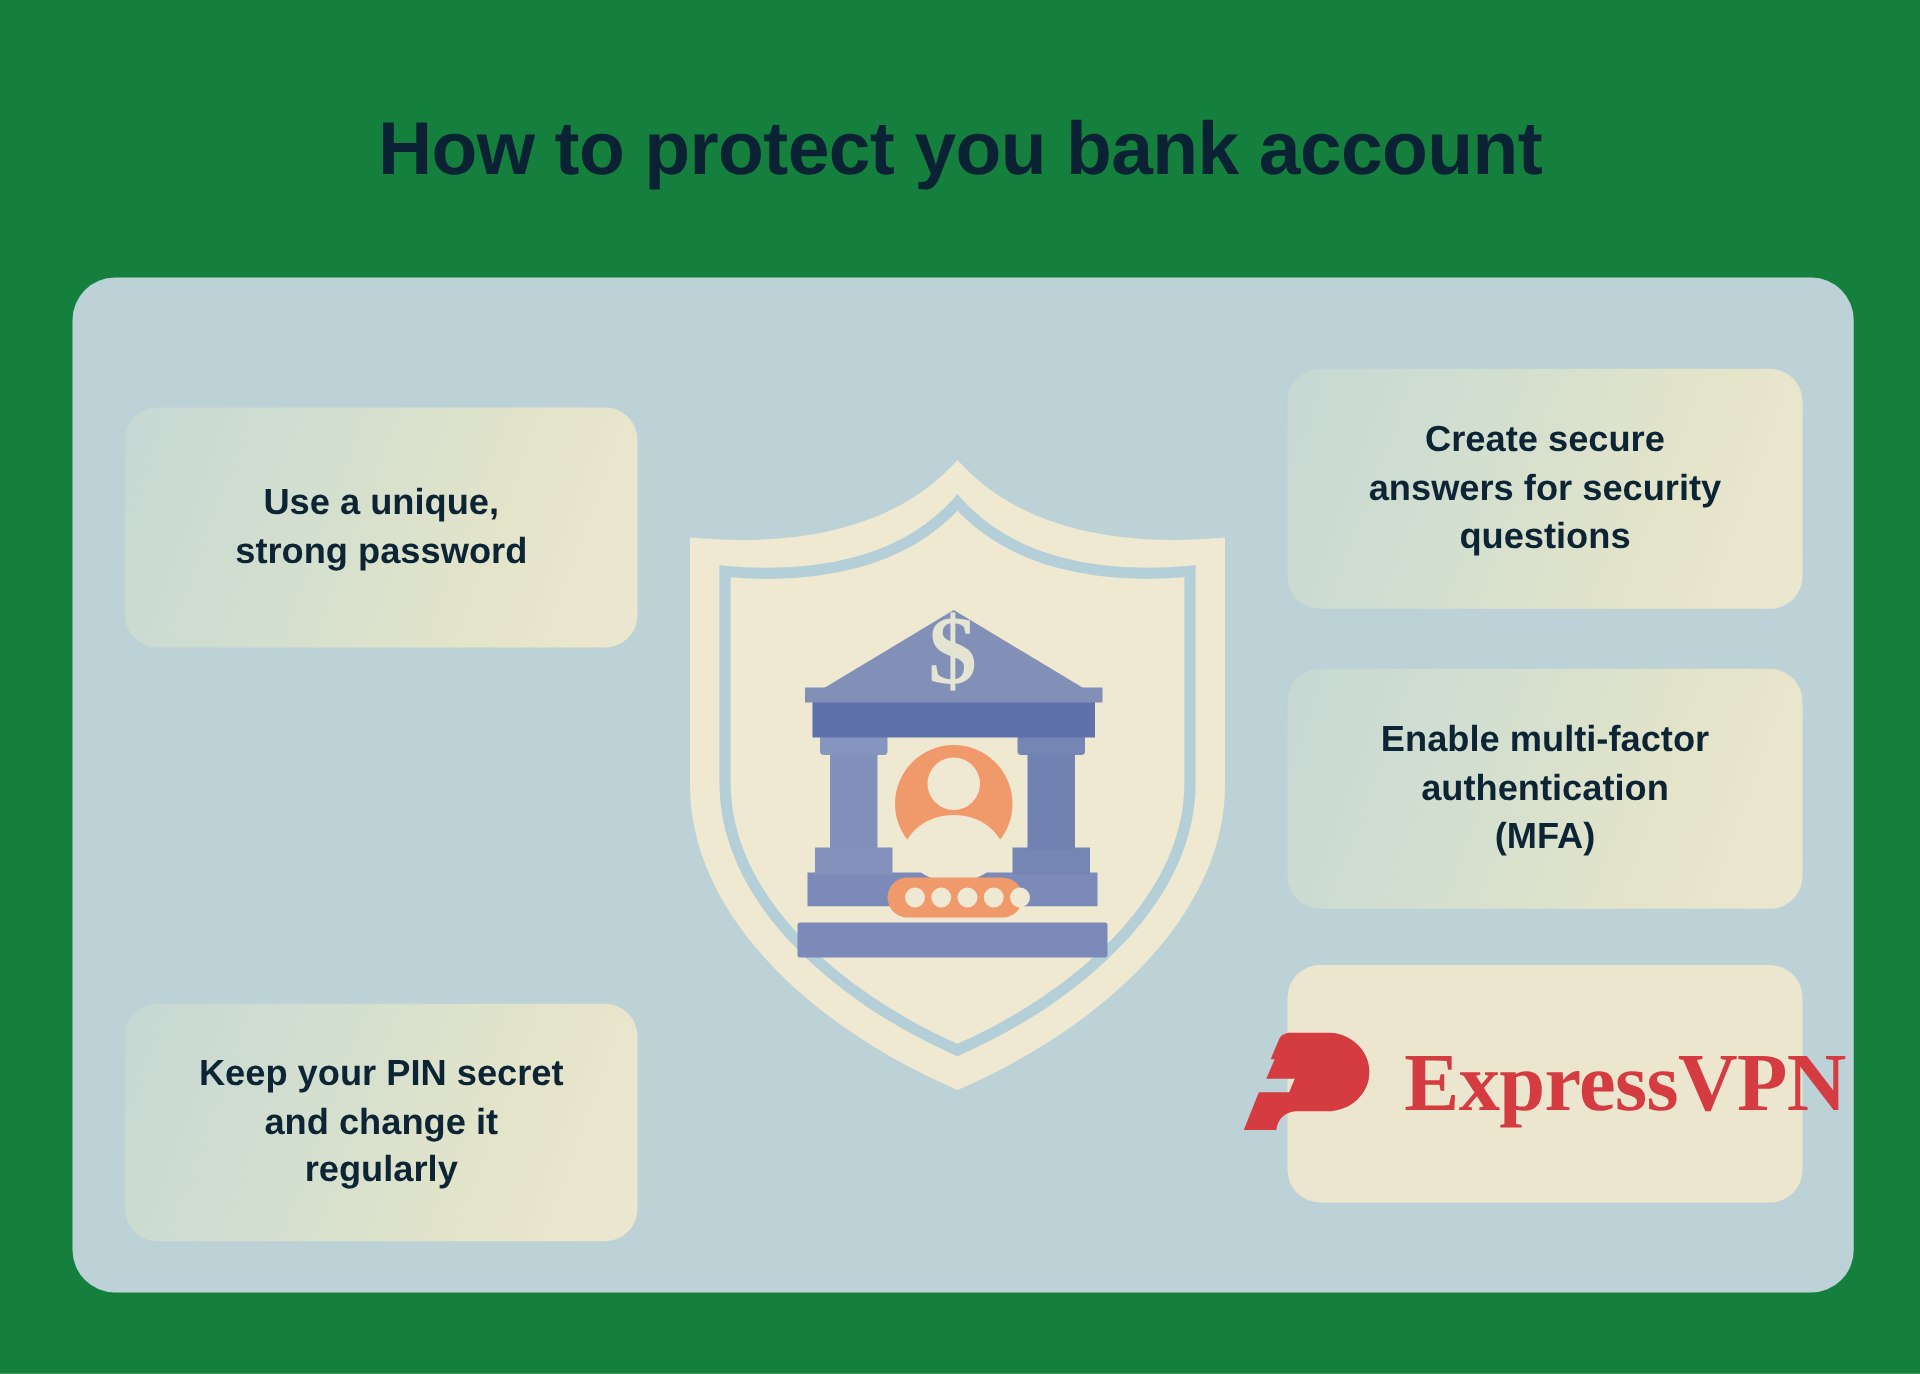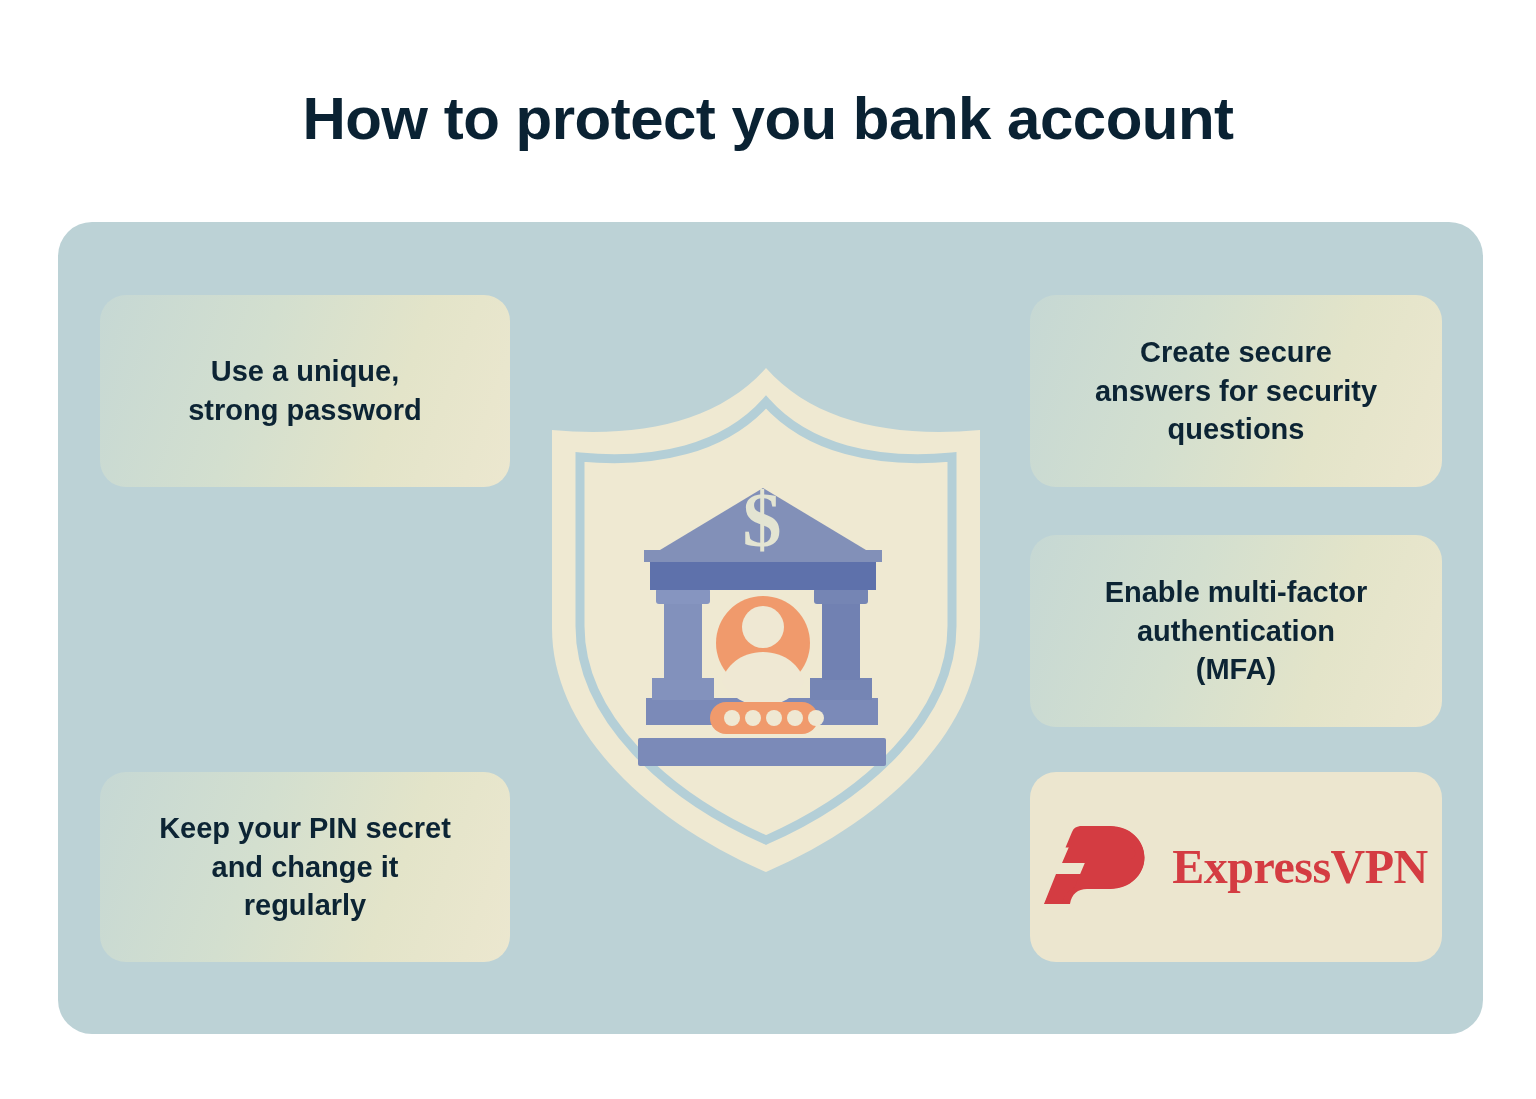"How to protect you bank" .infographic { background: #ffffff -> #15803d }
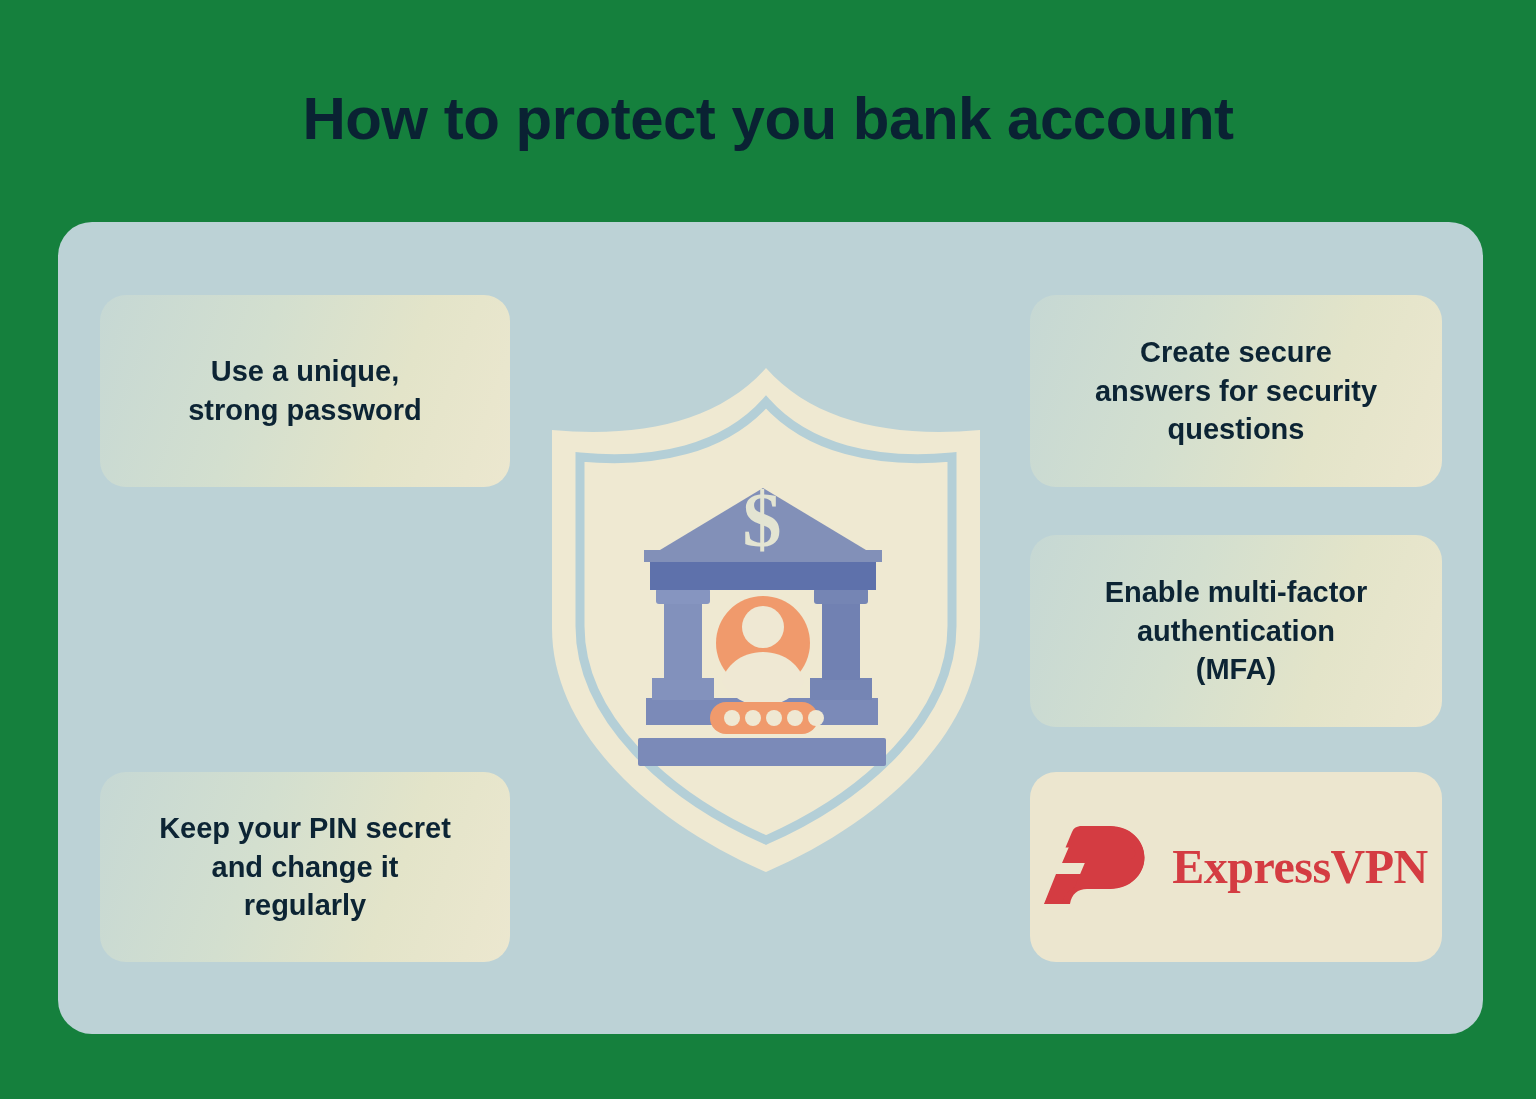"Use a unique," .card.left { margin-top: none -> 31px }
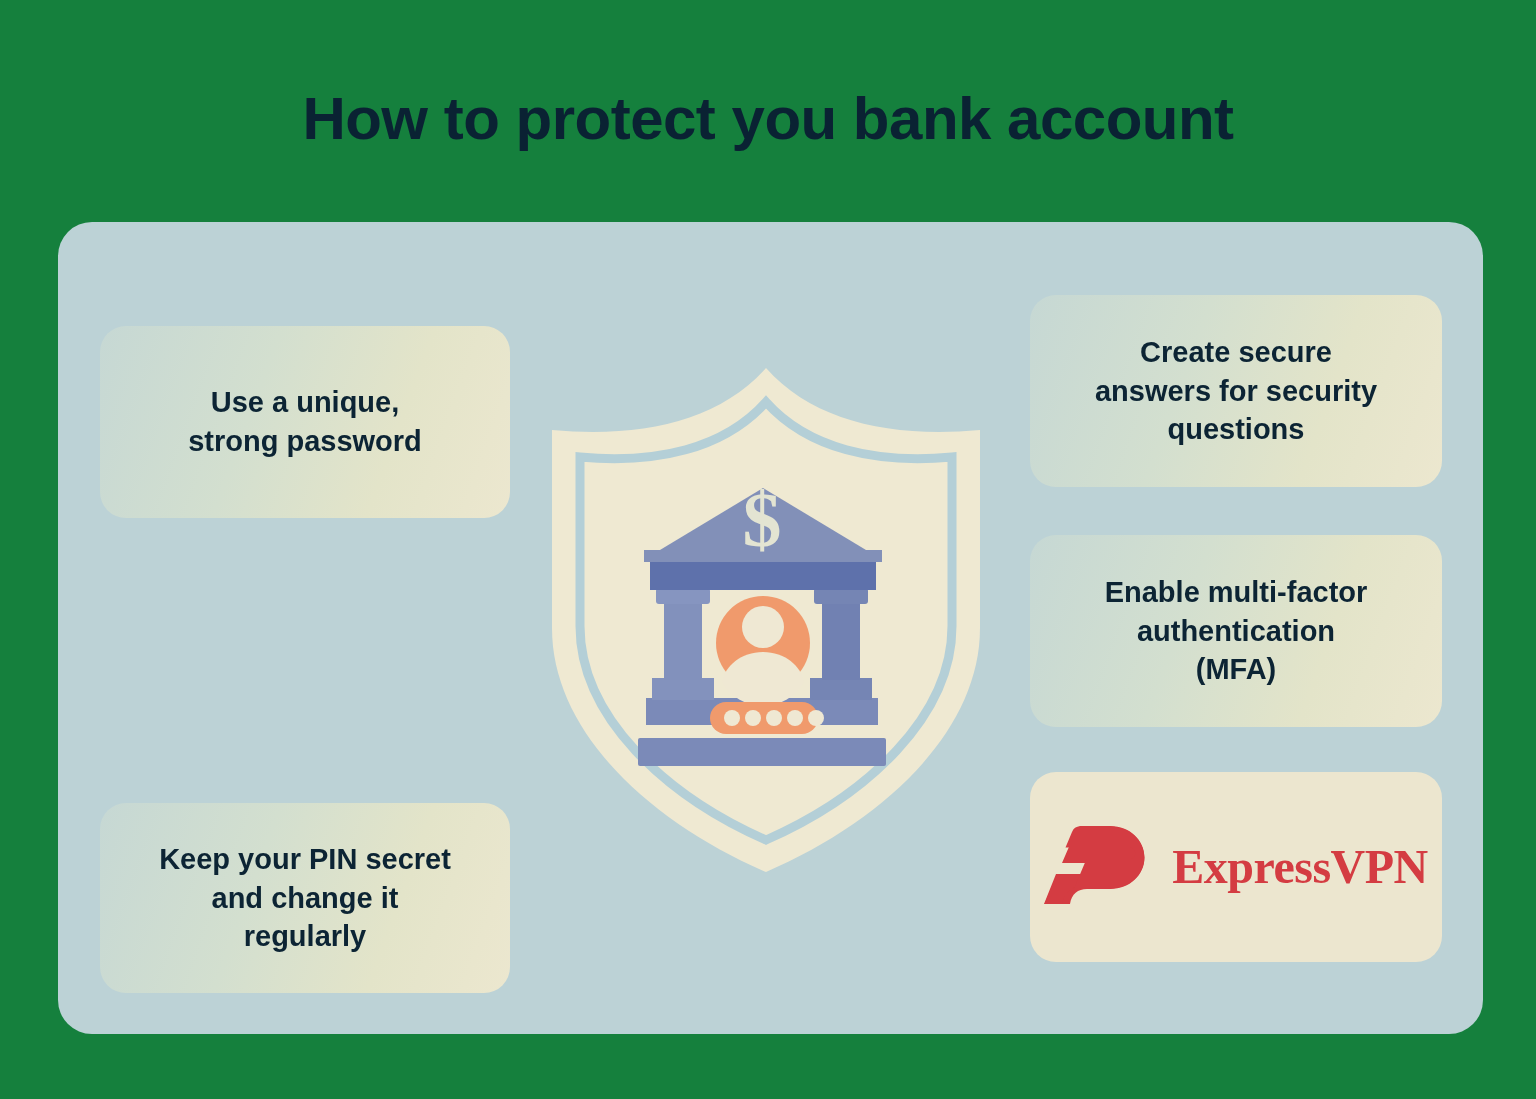"ExpressVPN" .logo-word { font-size: 48px -> 66px }
